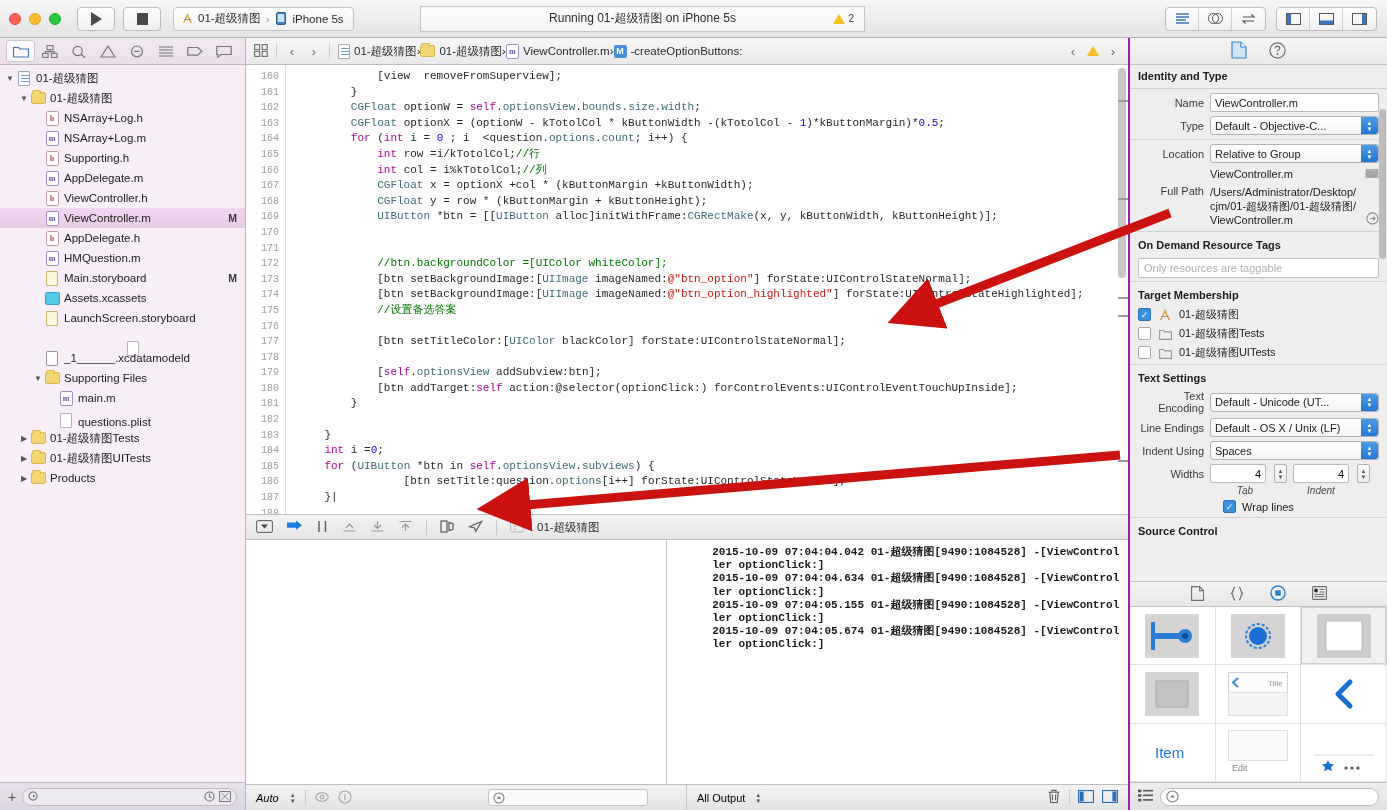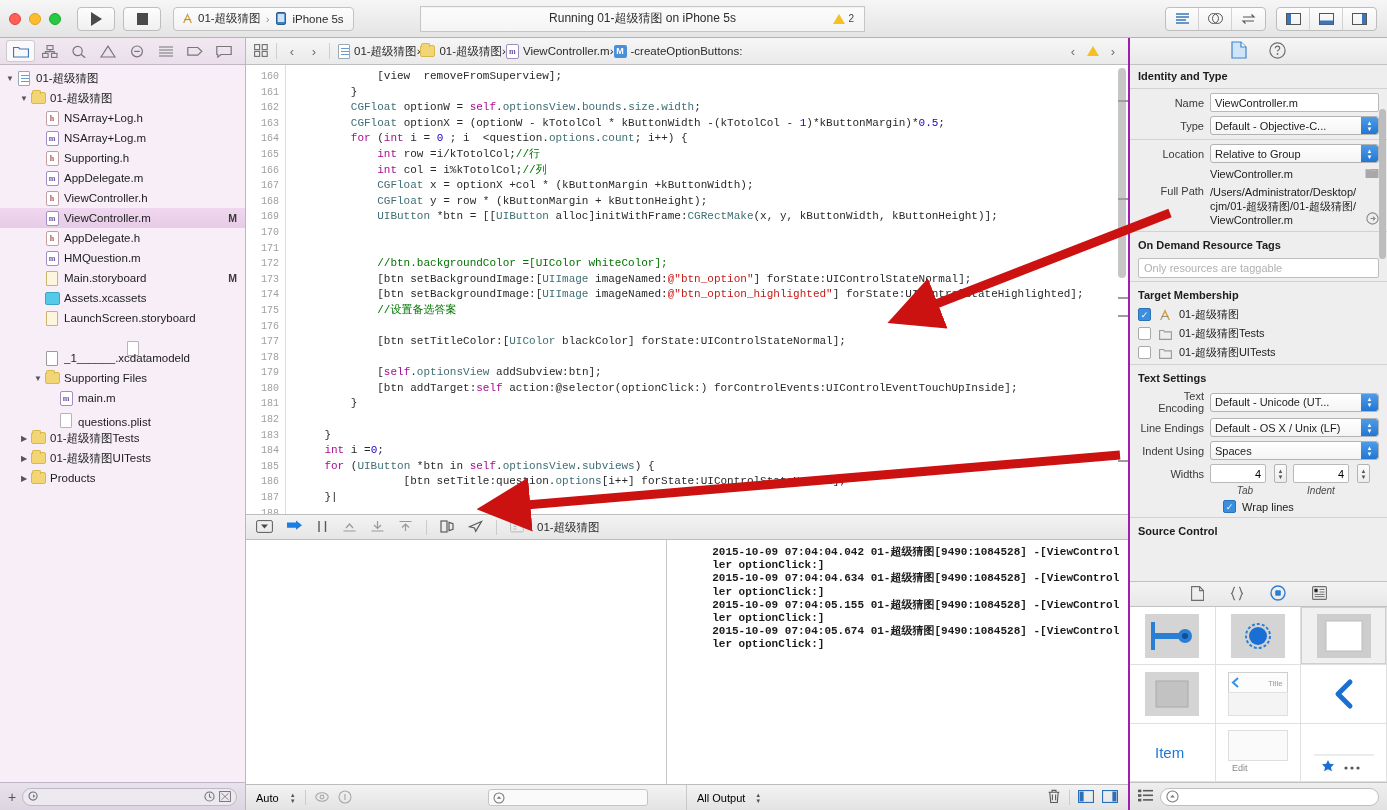"Auto" .bb-left { font-style: none -> italic }
